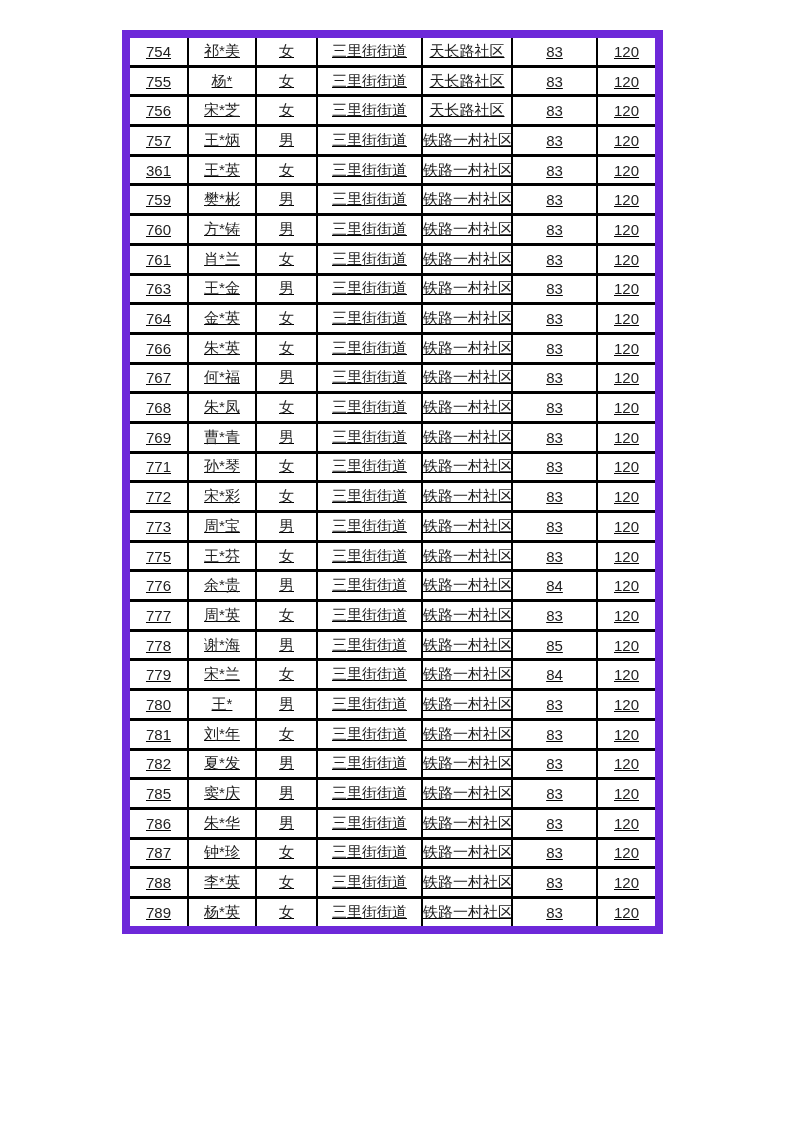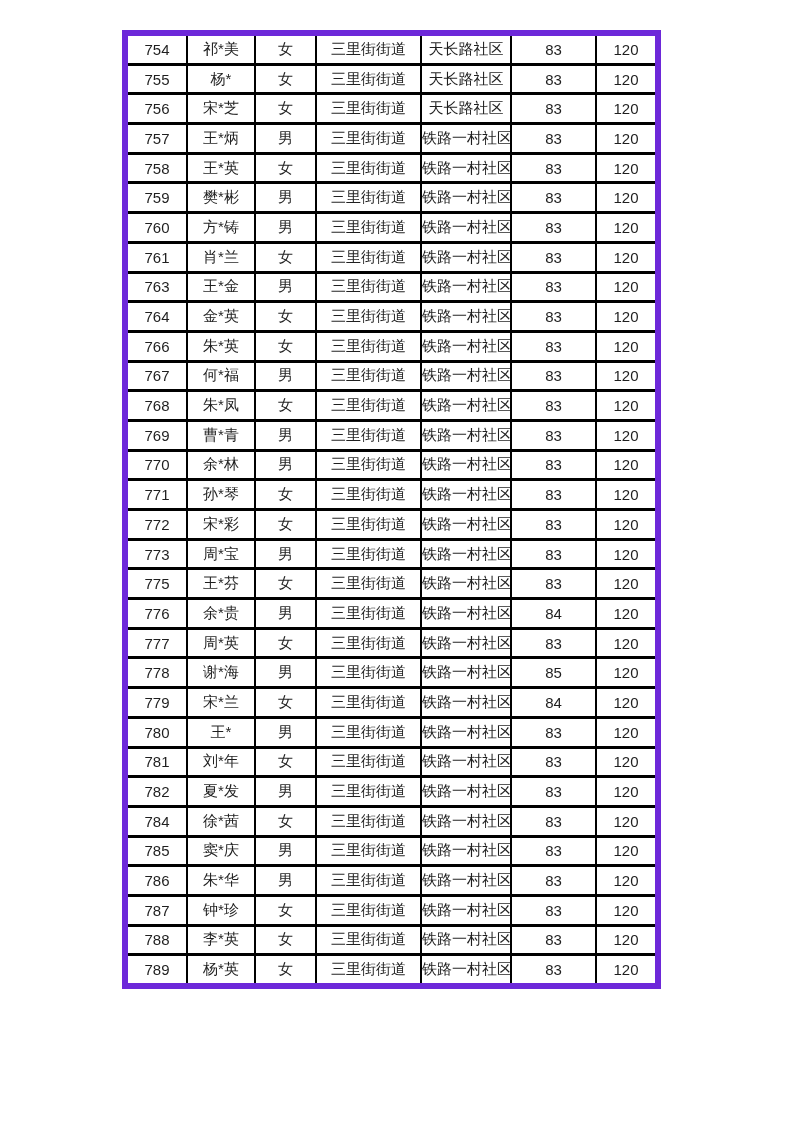"754" table.records { border: 6px solid #6d28d9 -> 8px solid #6d28d9; text-decoration: none -> underline }
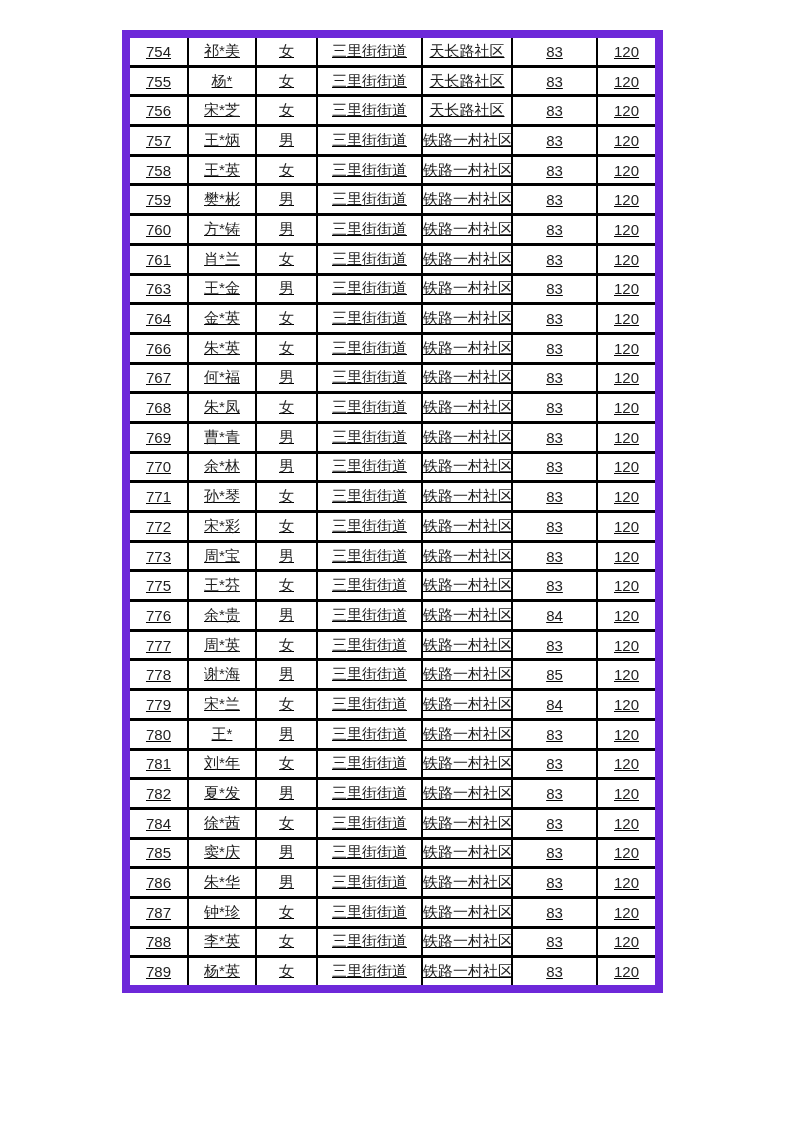"758" td { text: 758 -> 361 }
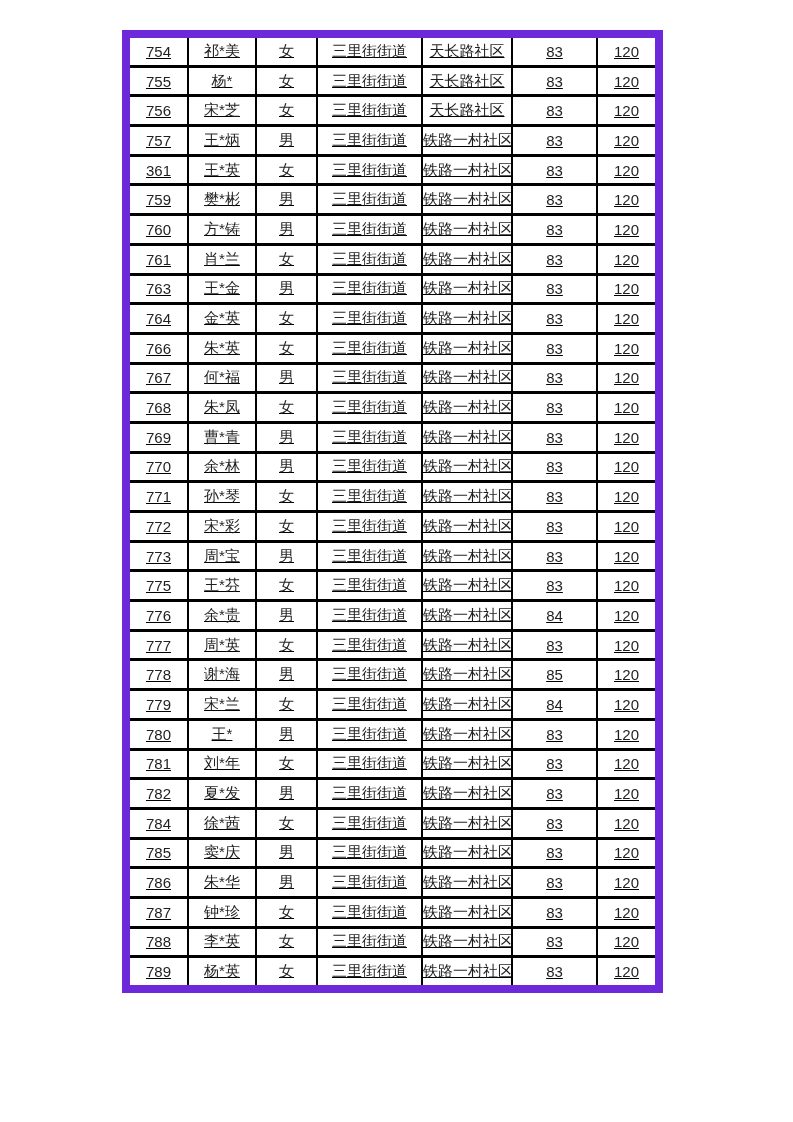"770" tr { html: <tr> <td>770</td> <td>余*林</td> <td>男</td> <td>三里街街道</td> <td>铁路一村社区</td> <td>83</td> <td>120</td> </tr> -> none }
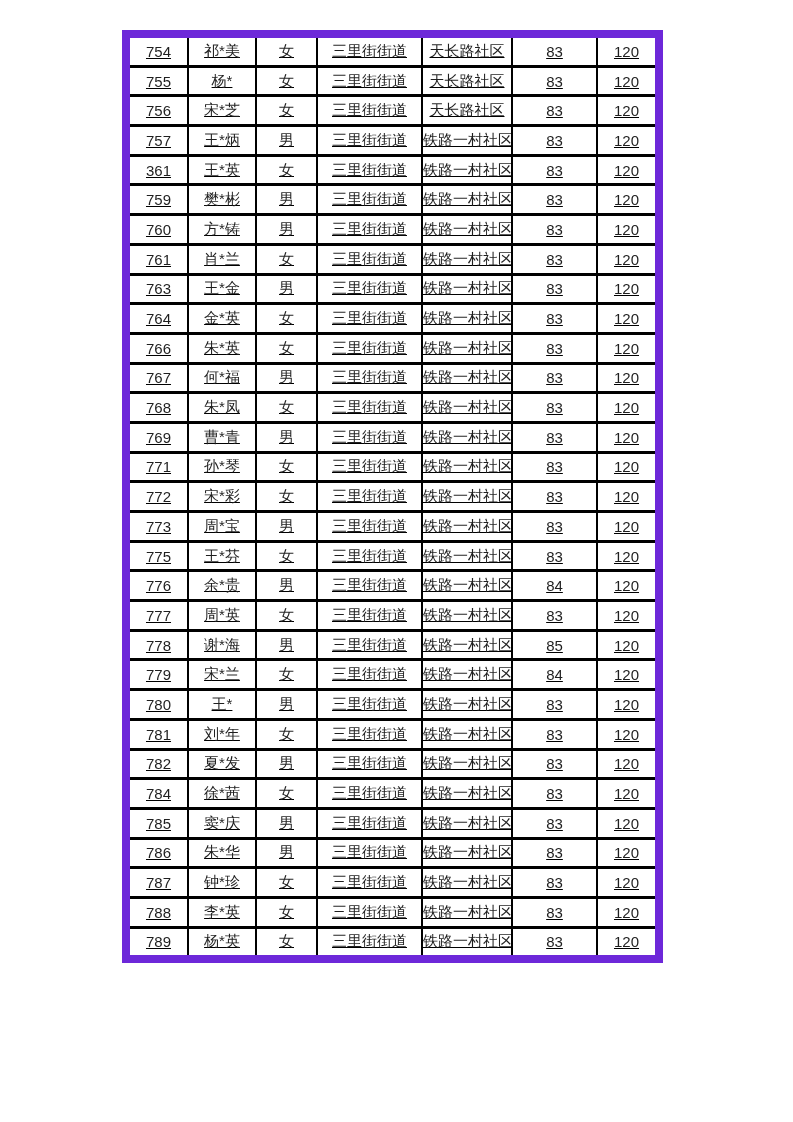"784" tr { html: <tr> <td>784</td> <td>徐*茜</td> <td>女</td> <td>三里街街道</td> <td>铁路一村社区</td> <td>83</td> <td>120</td> </tr> -> none }
